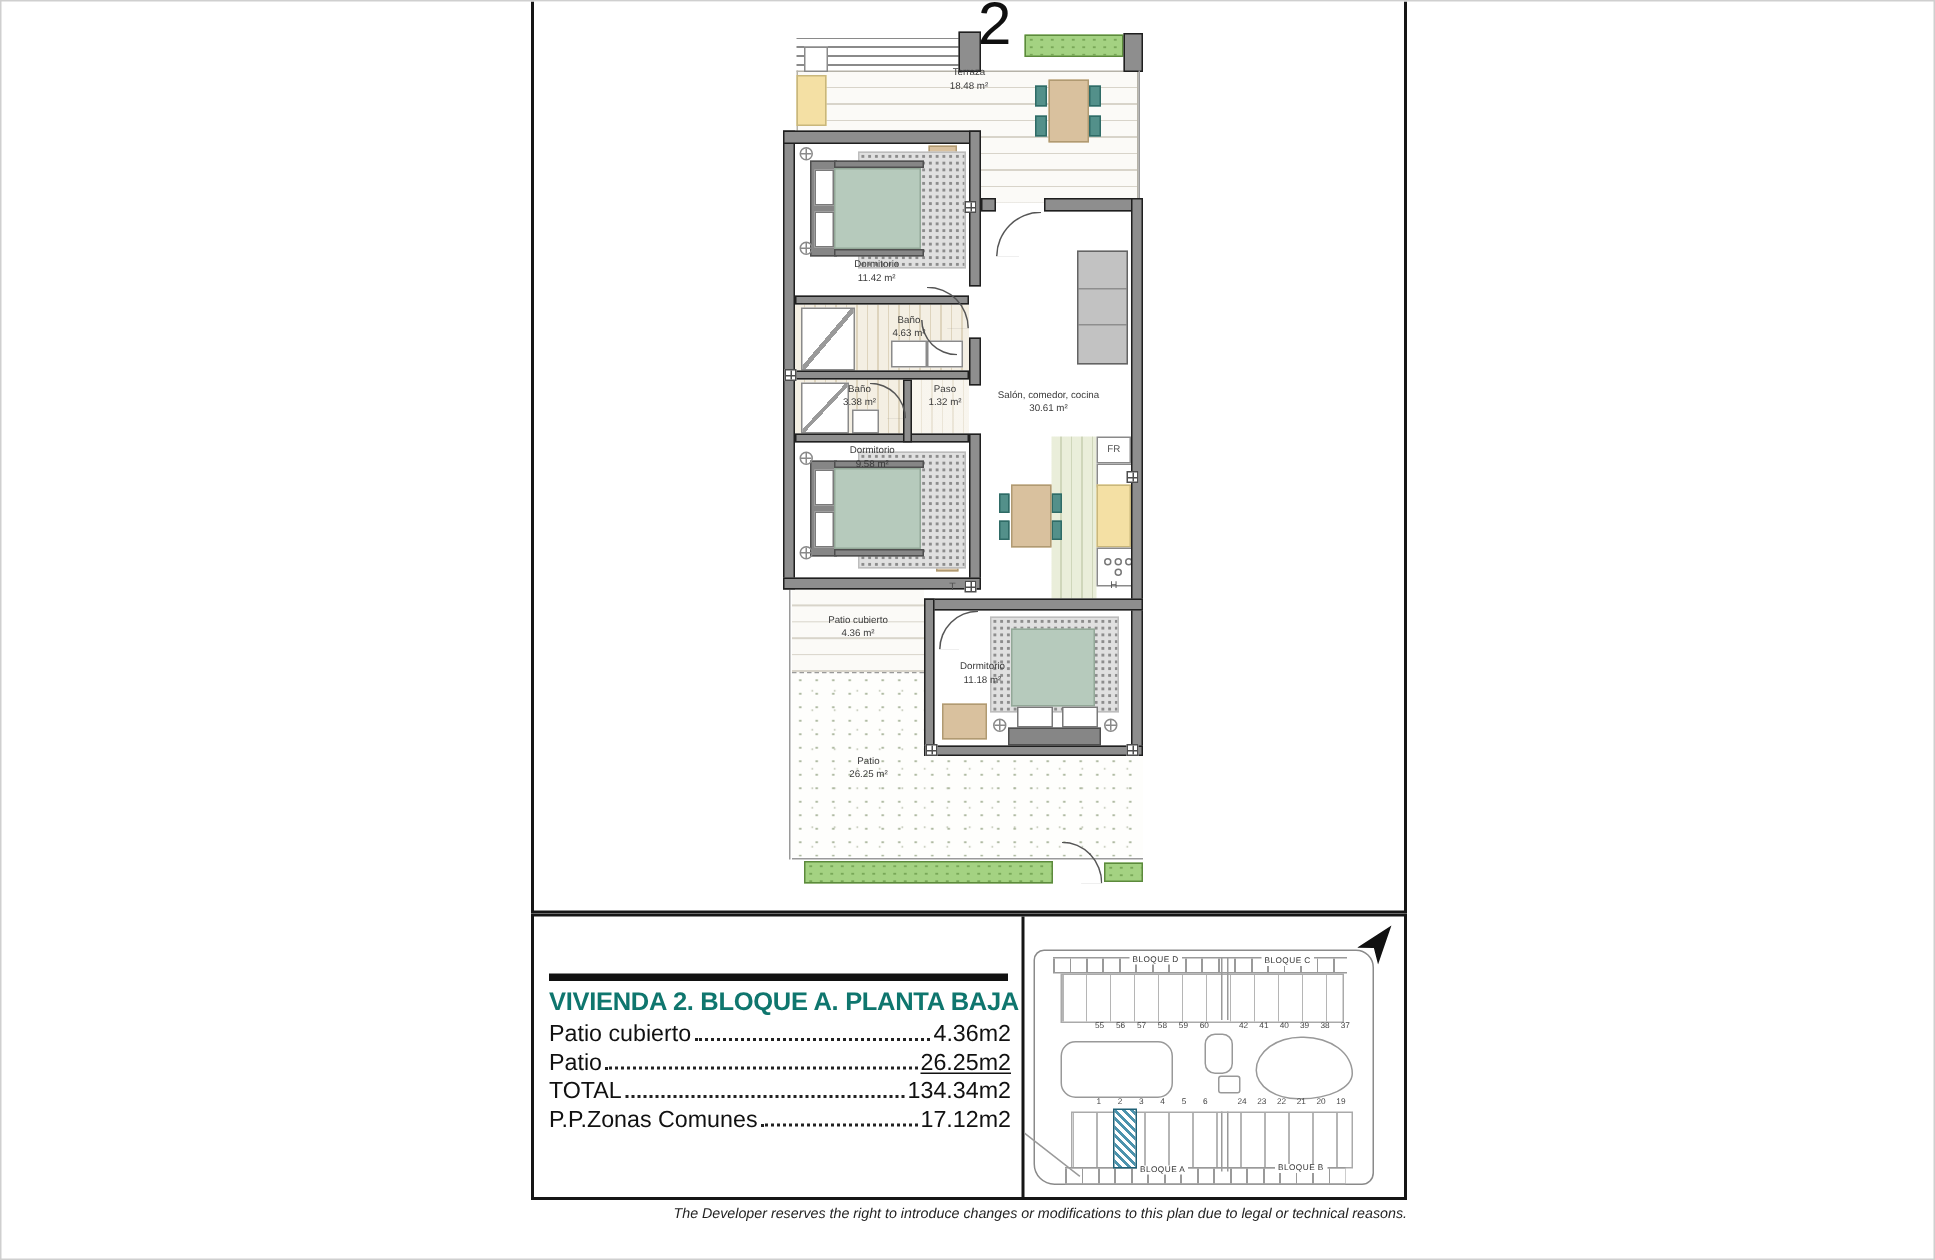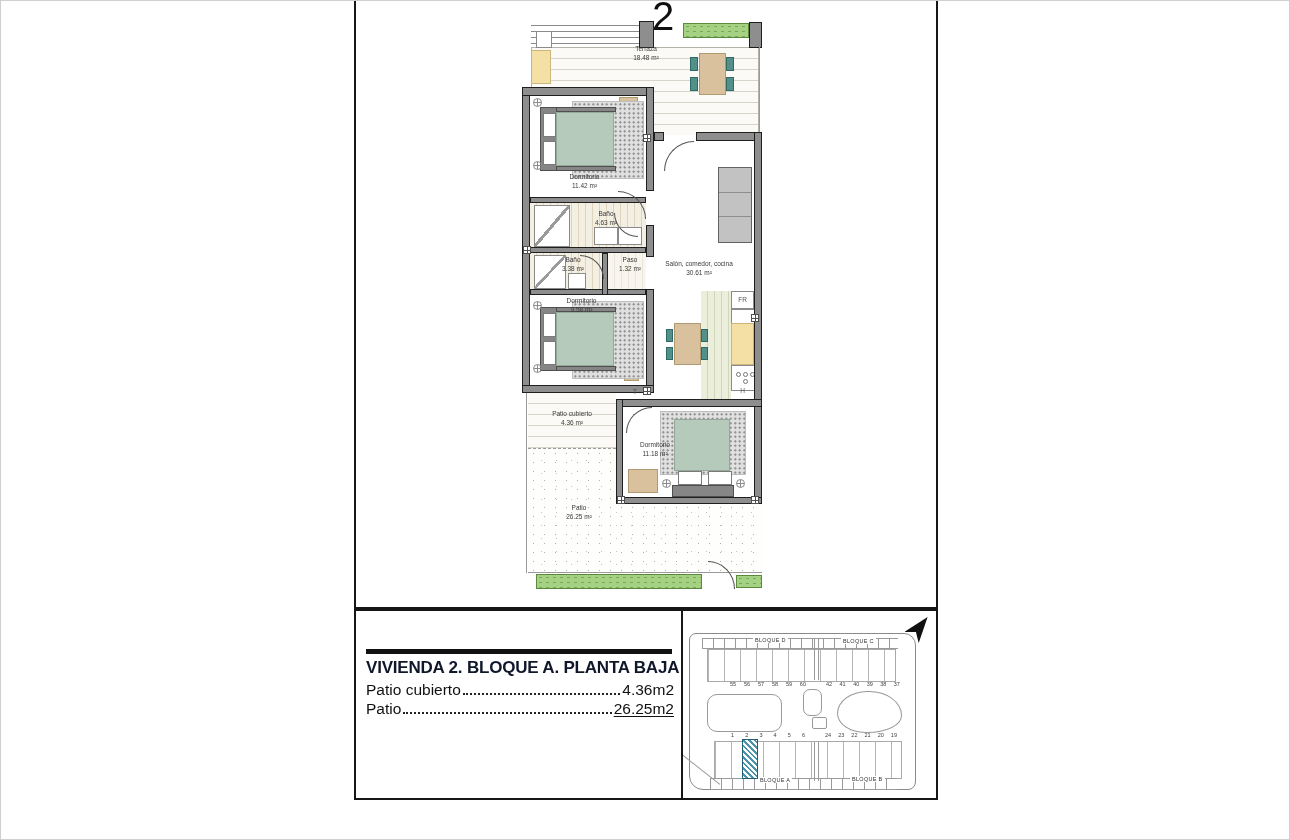"VIVIENDA 2. BLOQUE A. PLANTA" .tbl-title { color: #0f172a -> #0f766e }
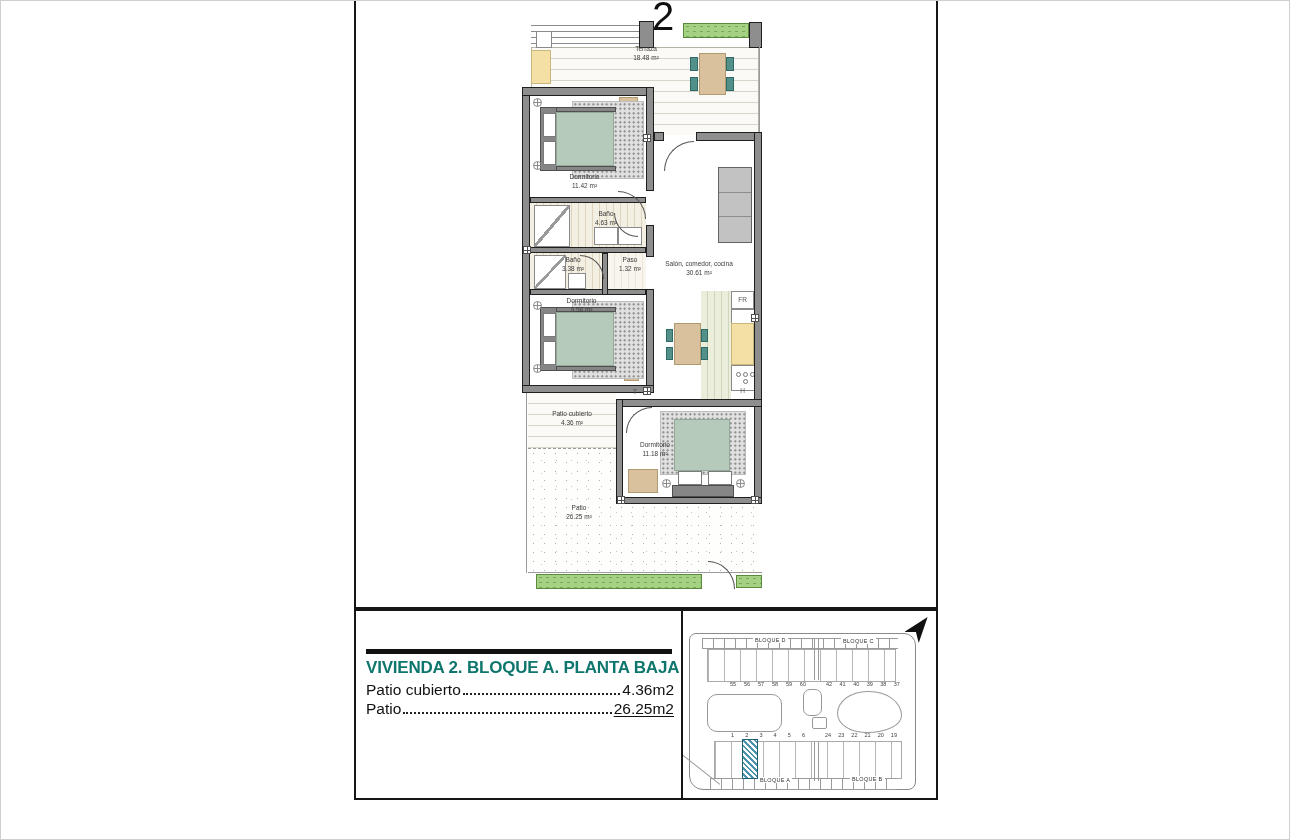"TOTAL" div.trow { html: none -> <div> <span>TOTAL</span> <span></span> <span>134.34m2</span> </div> }
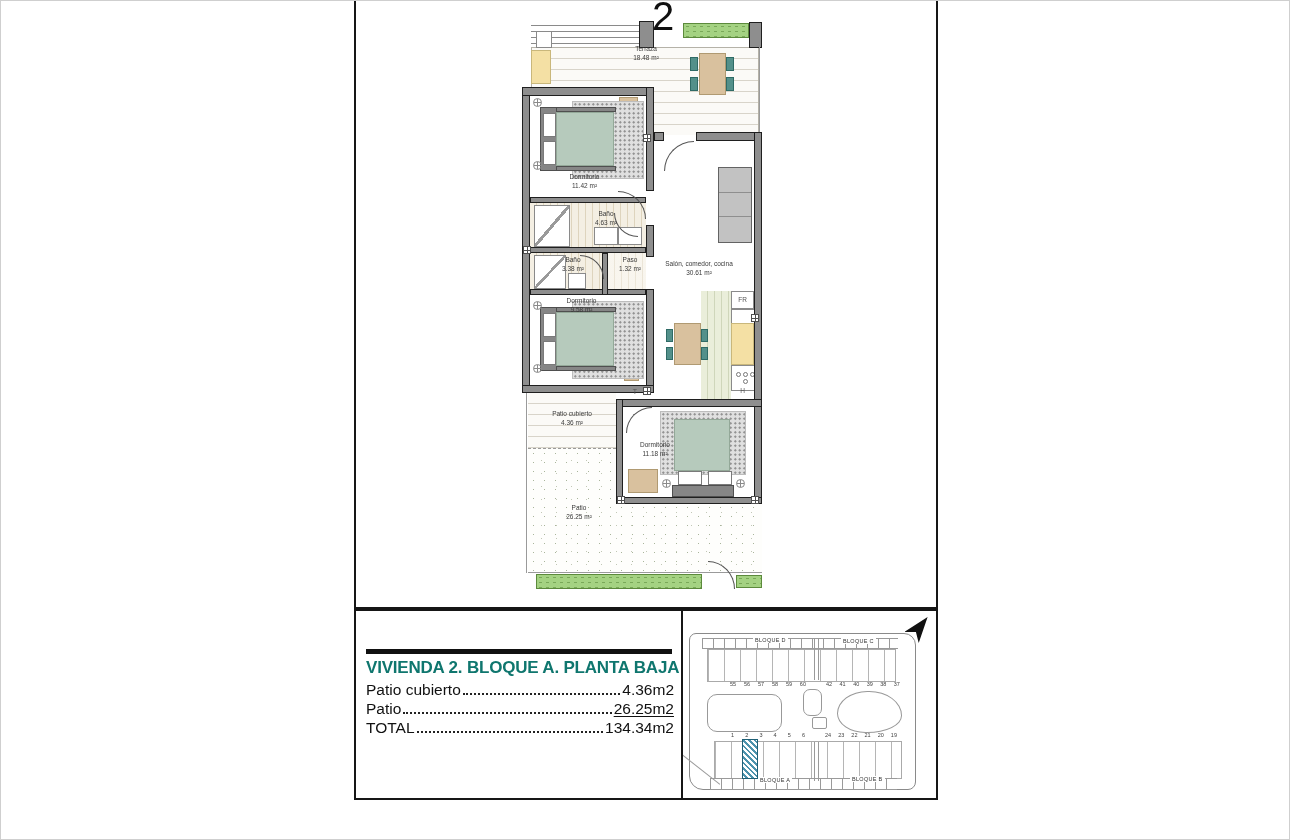"P.P.Zonas Comunes" div.trow { html: none -> <div> <span>P.P.Zonas Comunes</span> <span></span> <span>17.12m2</span> </div> }
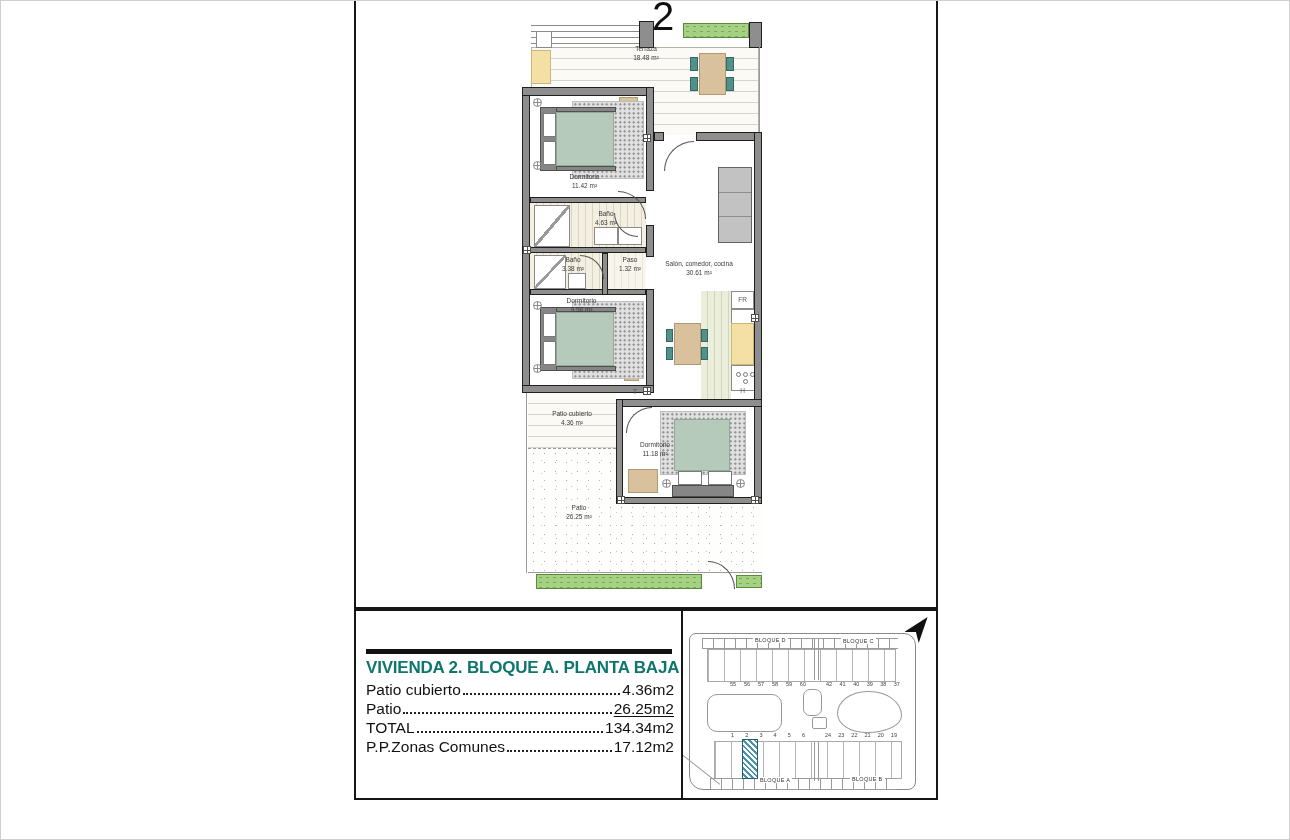"The Developer reserves the right" div { html: none -> <div>The Developer reserves the right to introduce changes or modifications to this plan due to legal or technical reasons.</div> }
